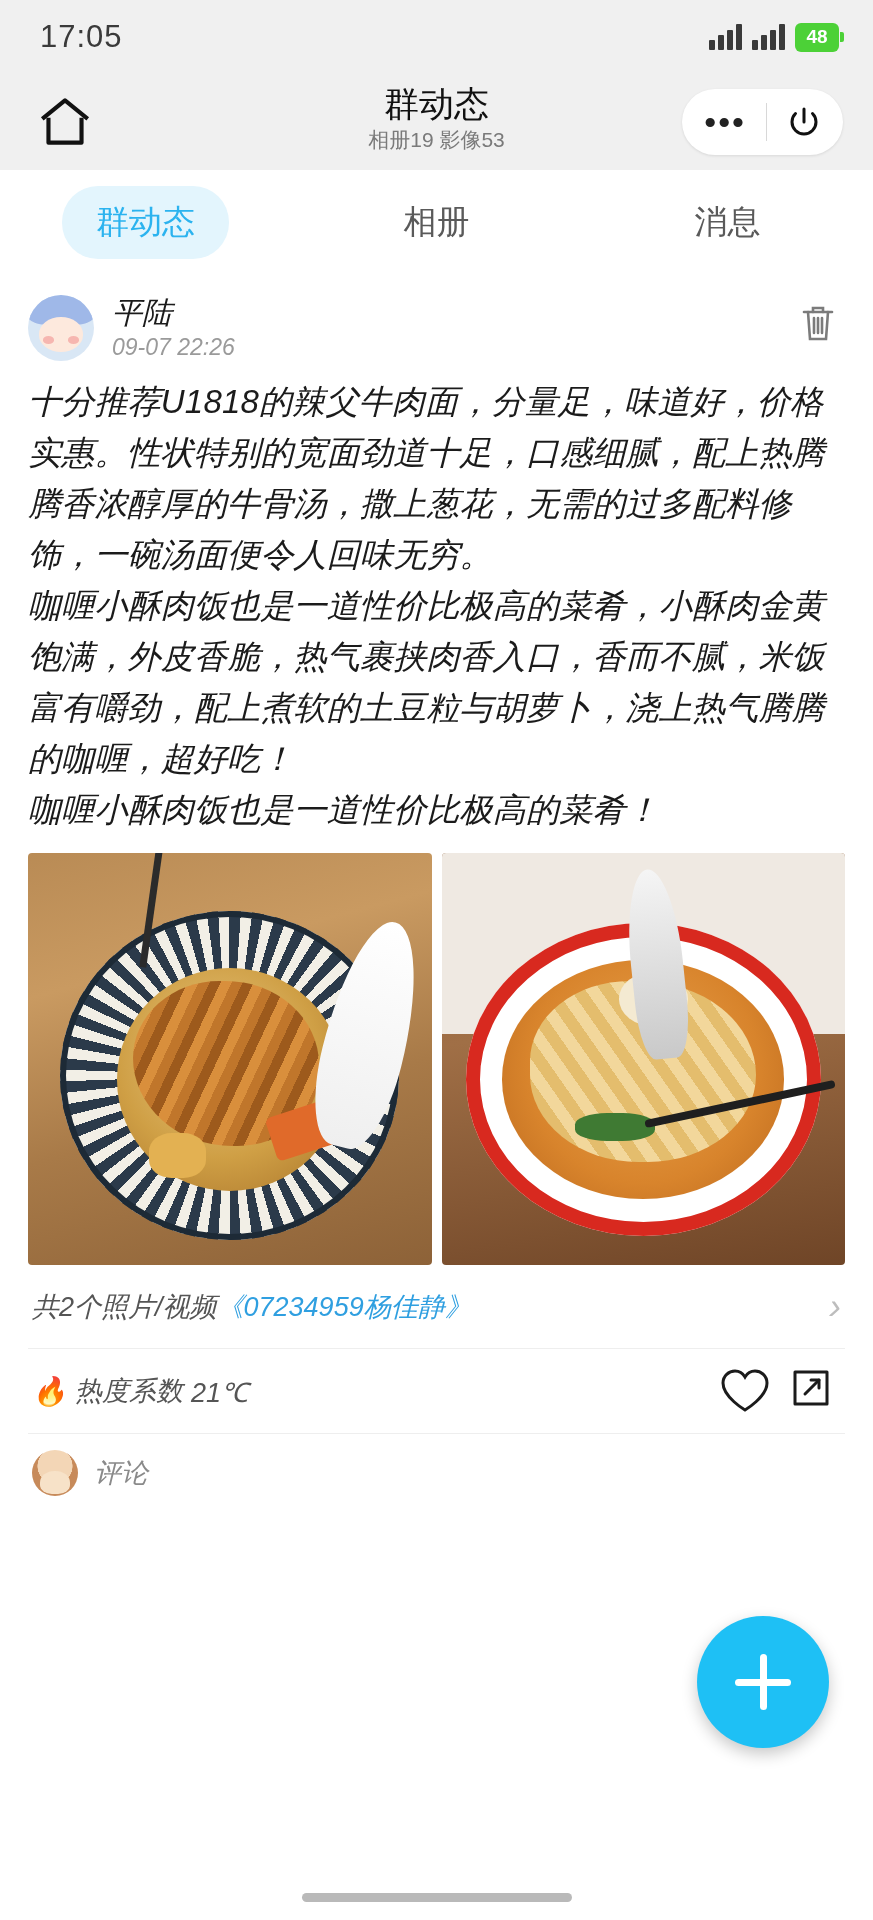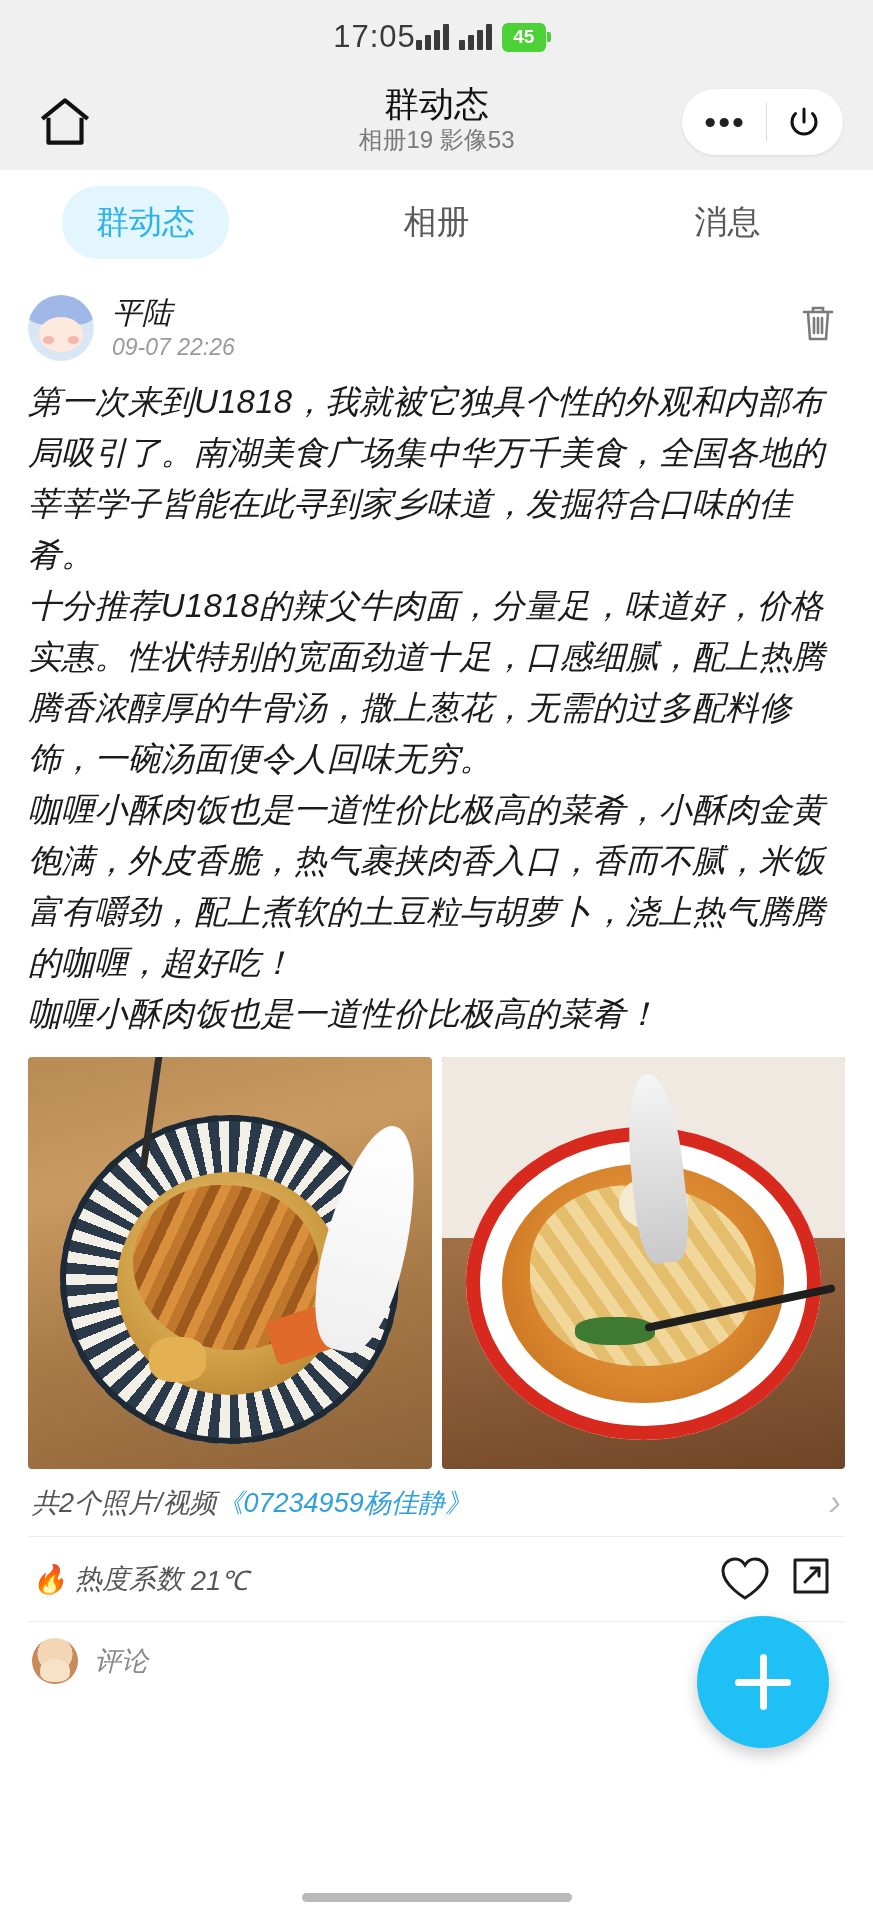"17:05" .statusbar { justify-content: center -> space-between }
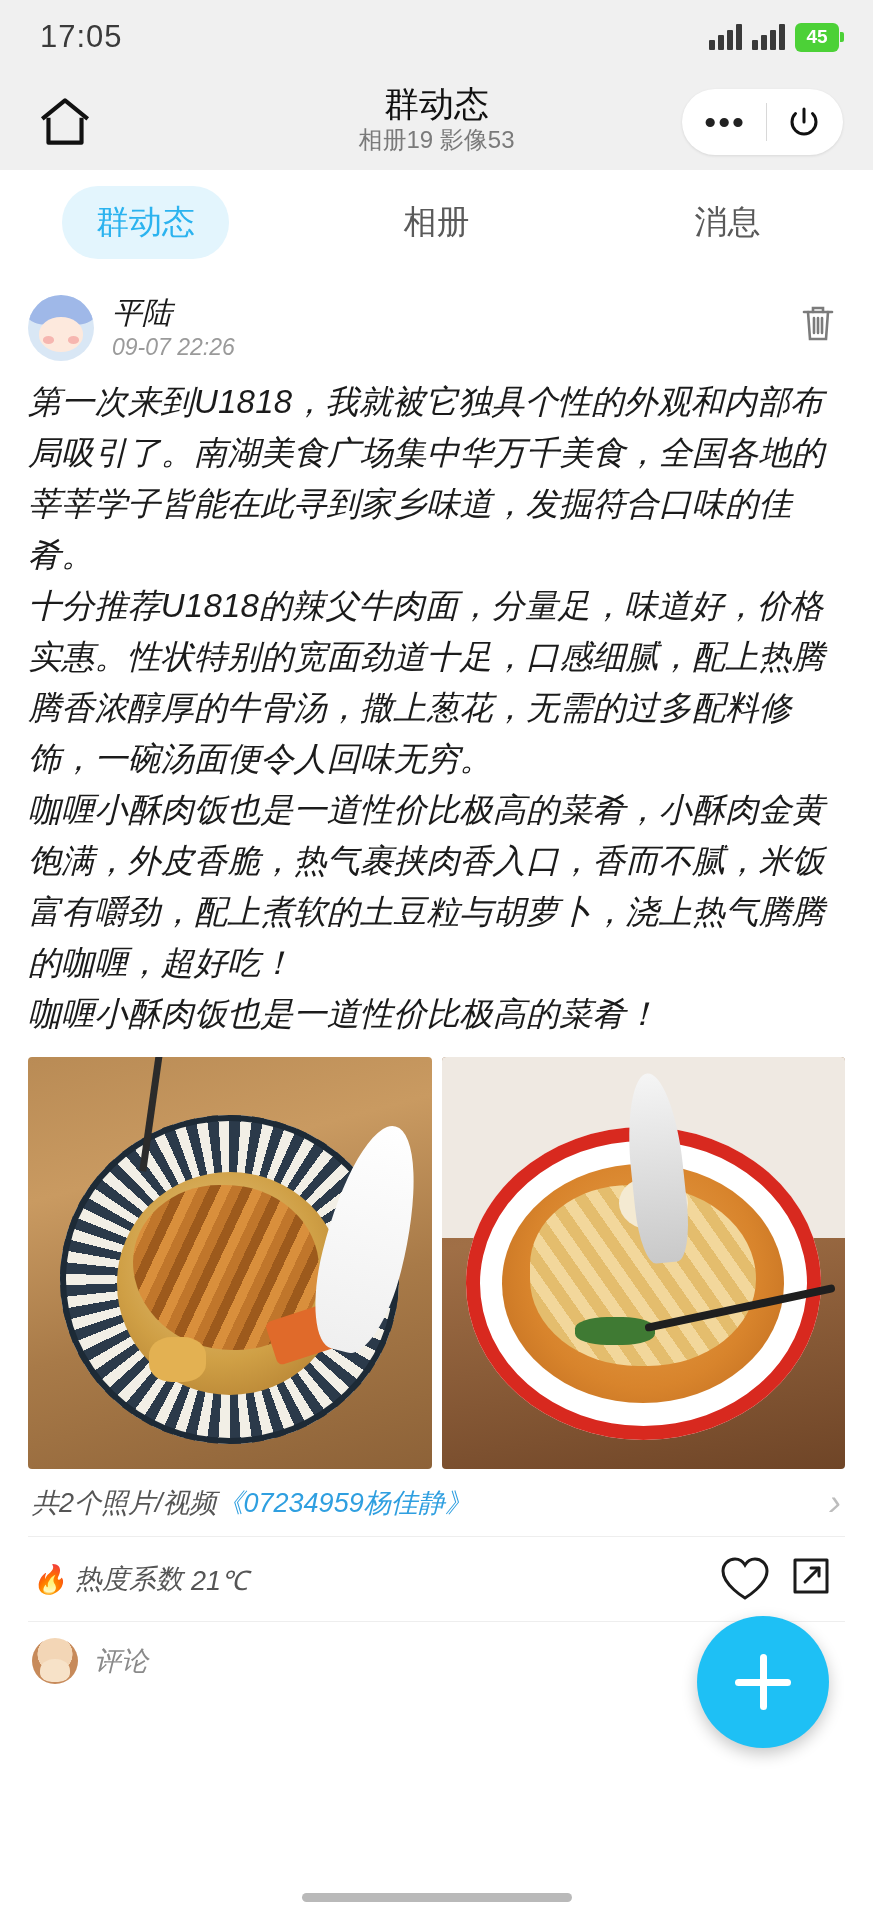"45" div.battery { text: 45 -> 48 }
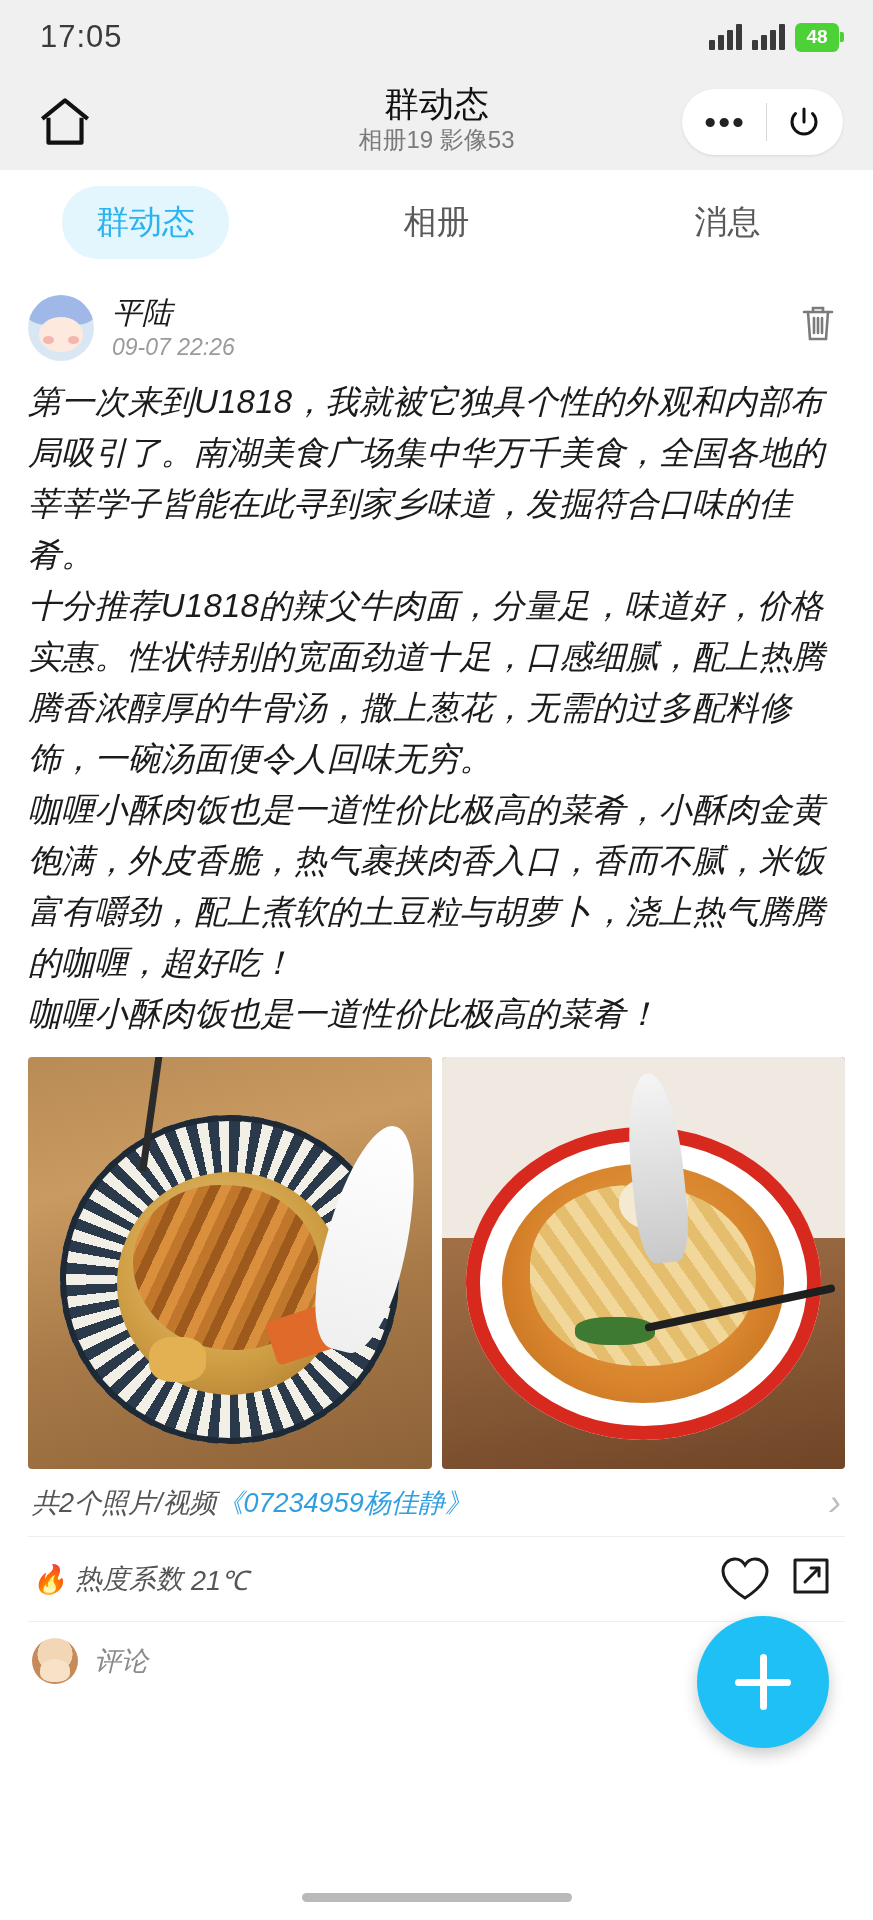"相册19 影像53" .header-sub { font-size: 24px -> 21px }
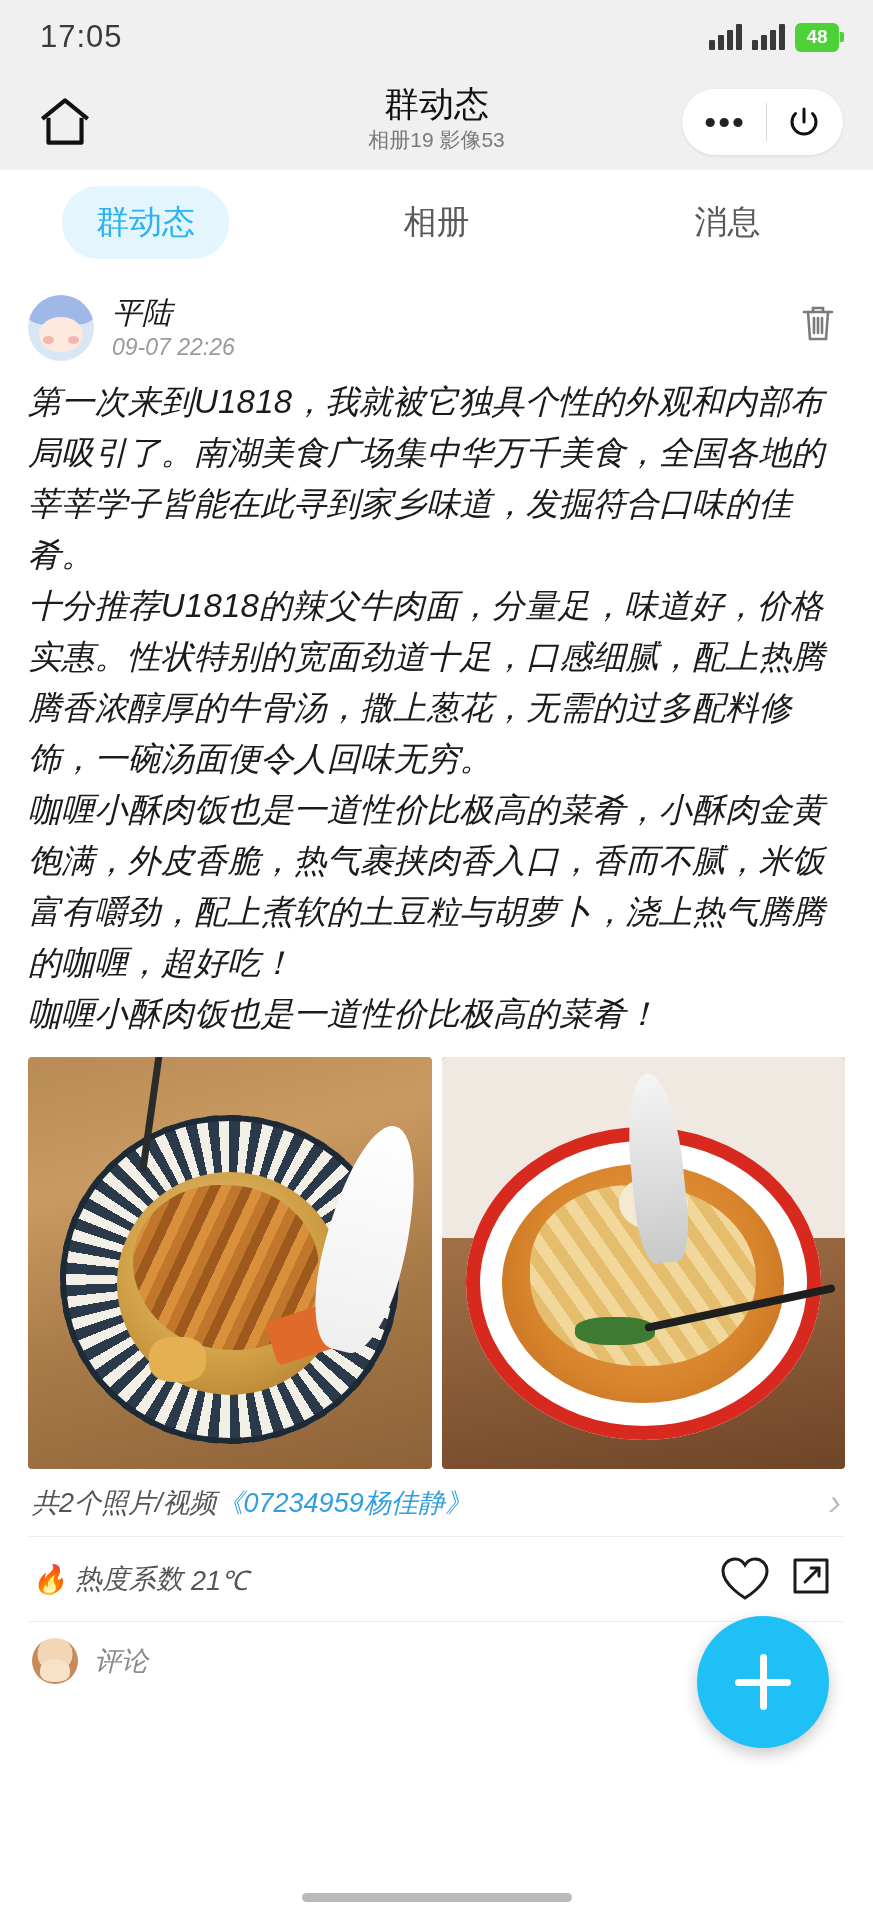"第一次来到U1818，我就被它独具个性的外观和内部布局吸引了。南湖美食广场集中华" p { html: <p>第一次来到U1818，我就被它独具个性的外观和内部布局吸引了。南湖美食广场集中华万千美食，全国各地的莘莘学子皆能在此寻到家乡味道，发掘符合口味的佳肴。</p> -> none }
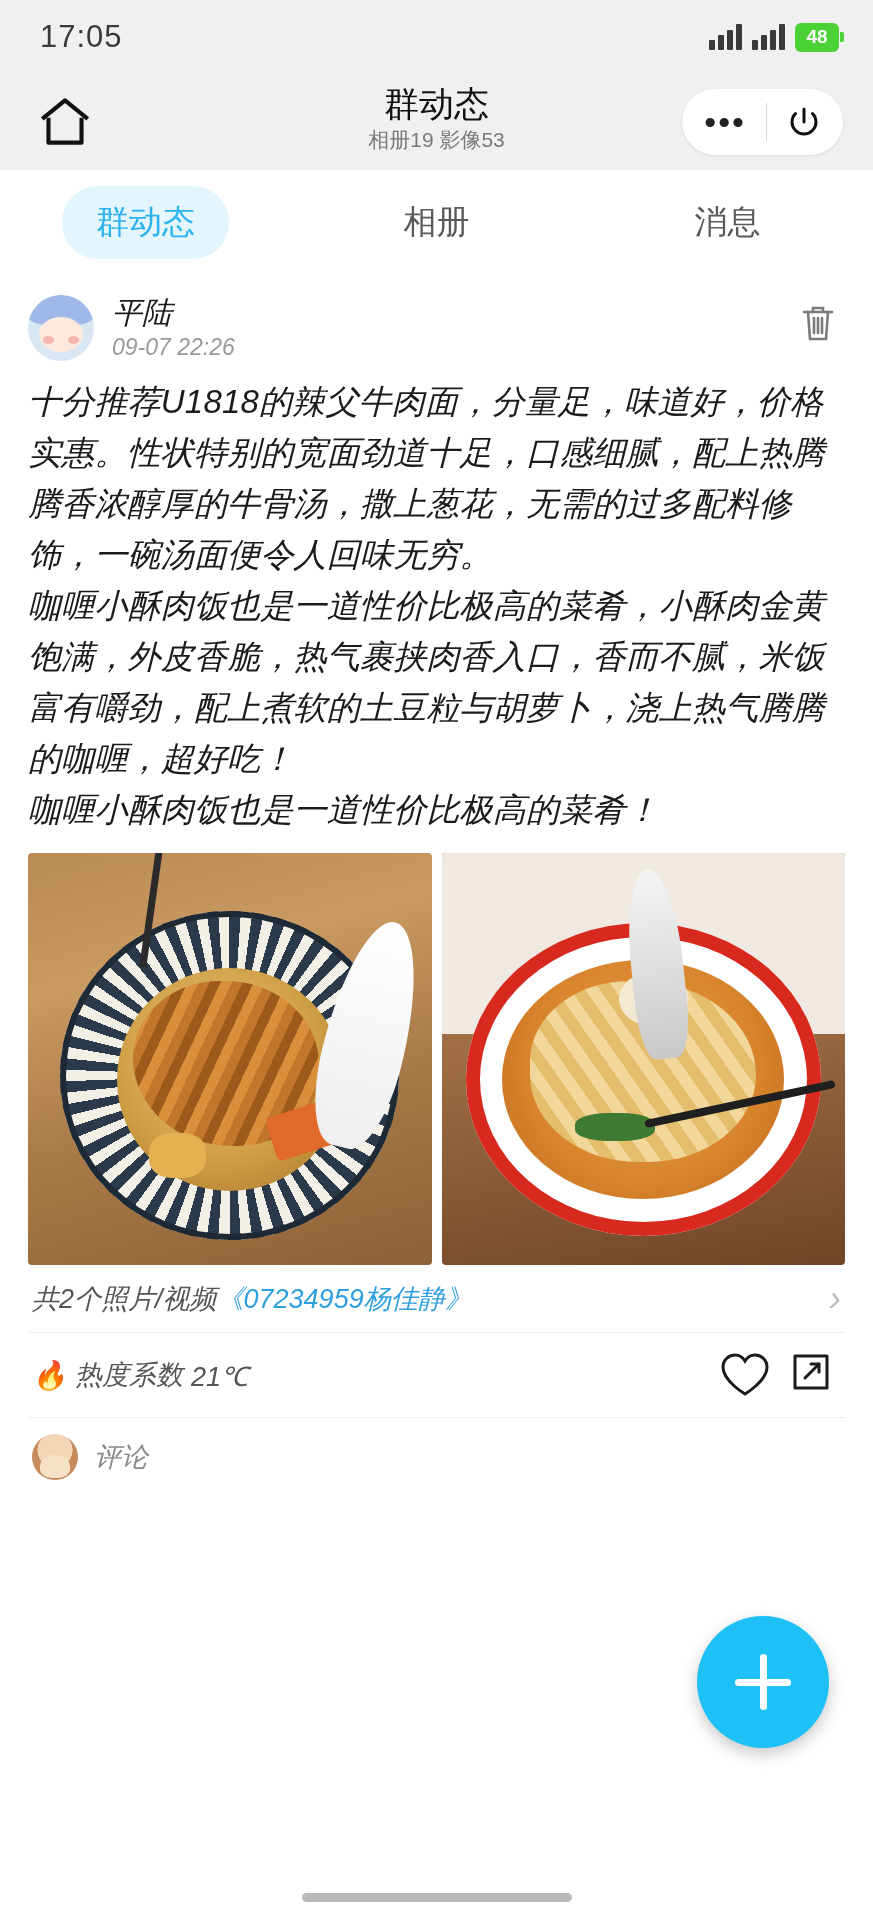"共2个照片/视频" .gallery-bar { height: 68px -> 84px }
